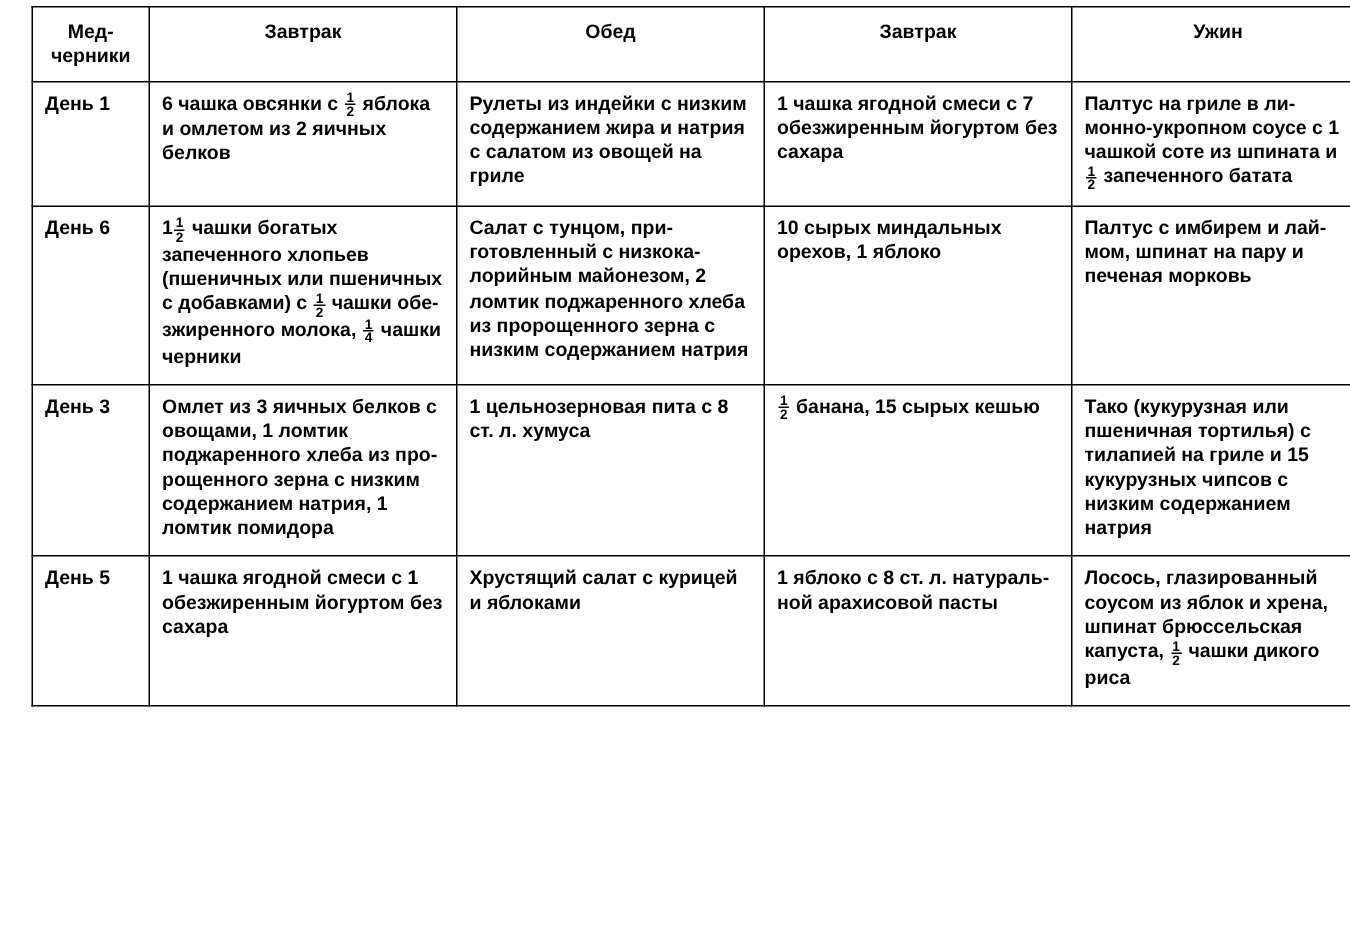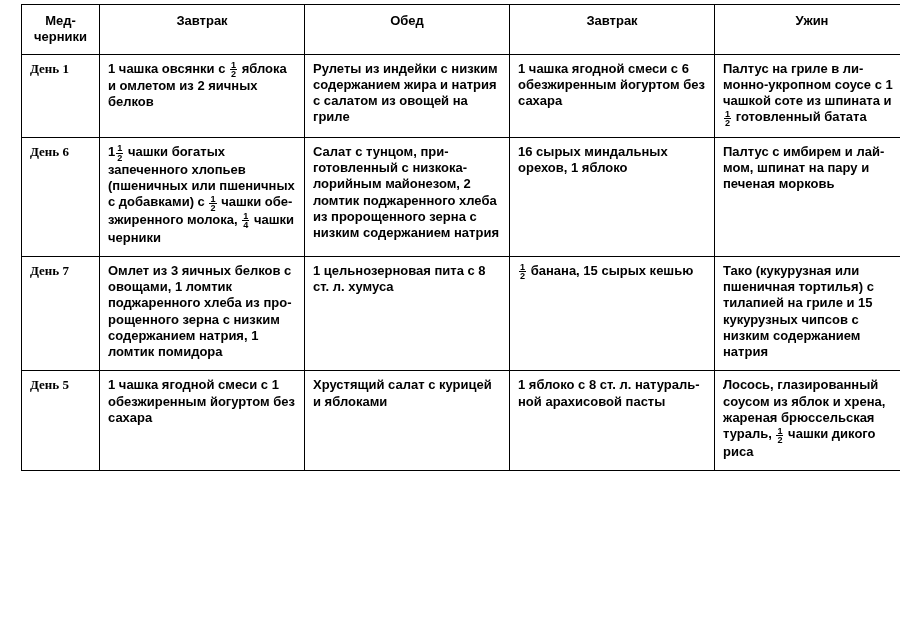"День 1" td.daycell { font-family: Liberation Serif, serif -> none }
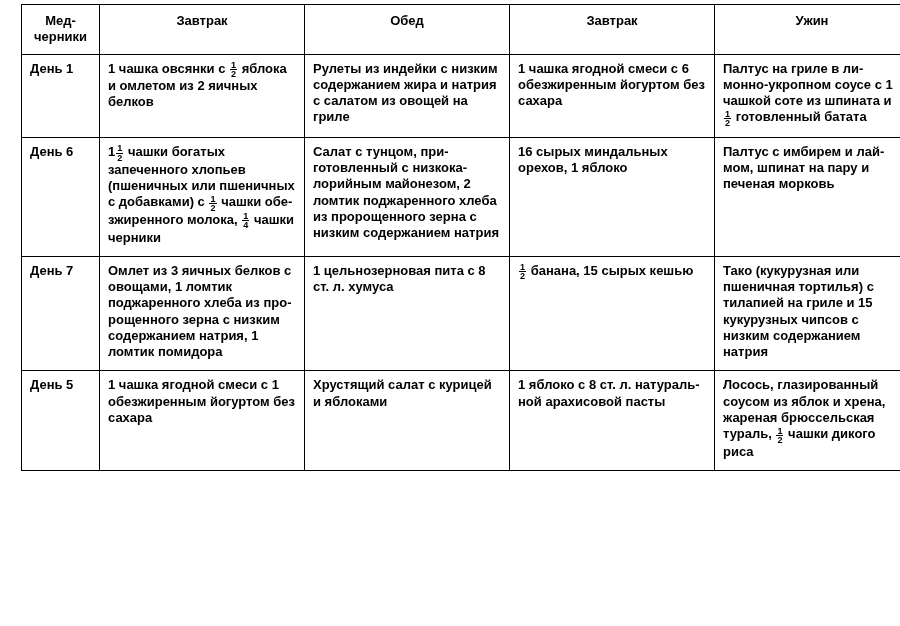"1 чашка овсянки с" span { text: 1 -> 6 }
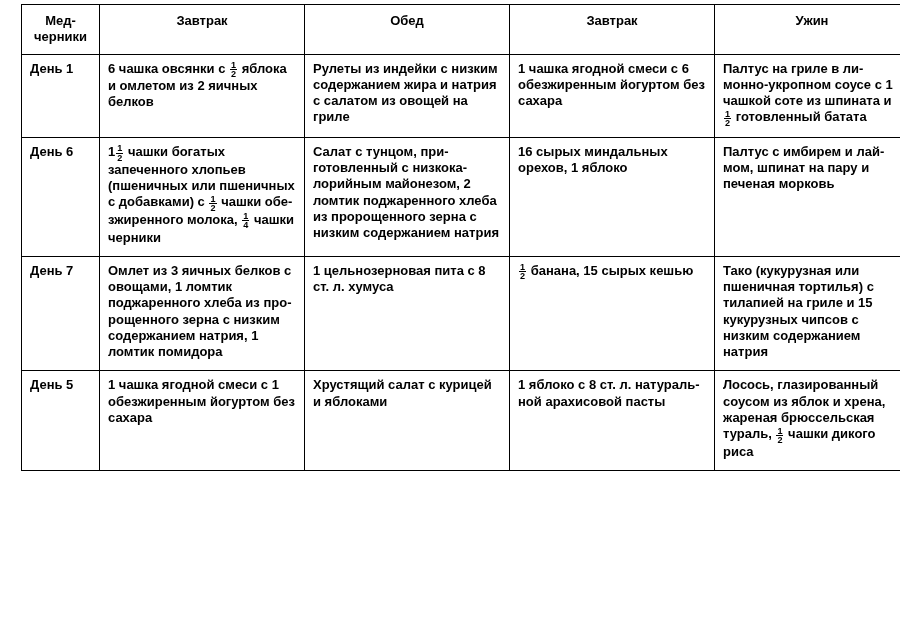"1 чашка ягодной смеси с" td { text: 6 -> 7 }
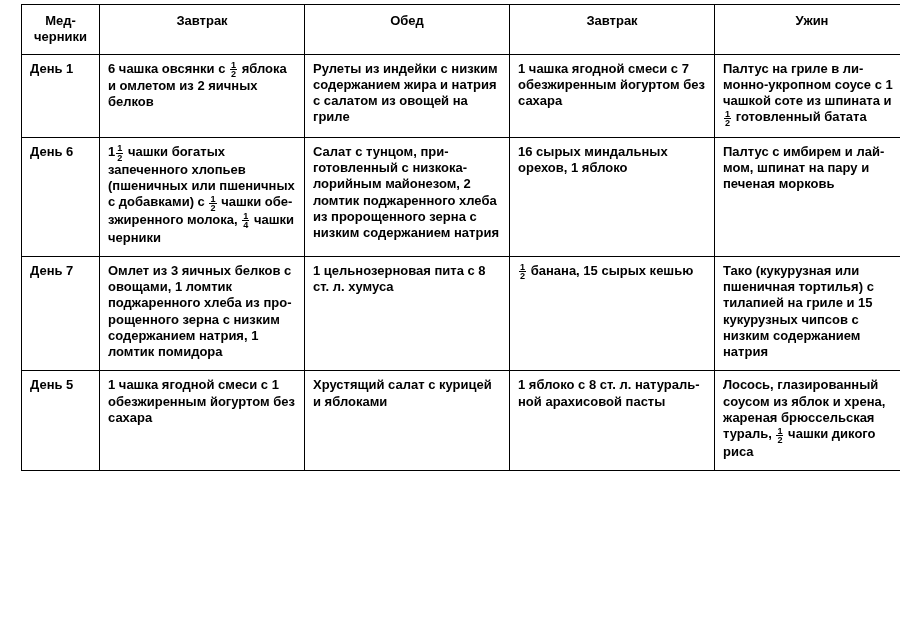"готовленный батата" span { text: готовленный -> запеченного }
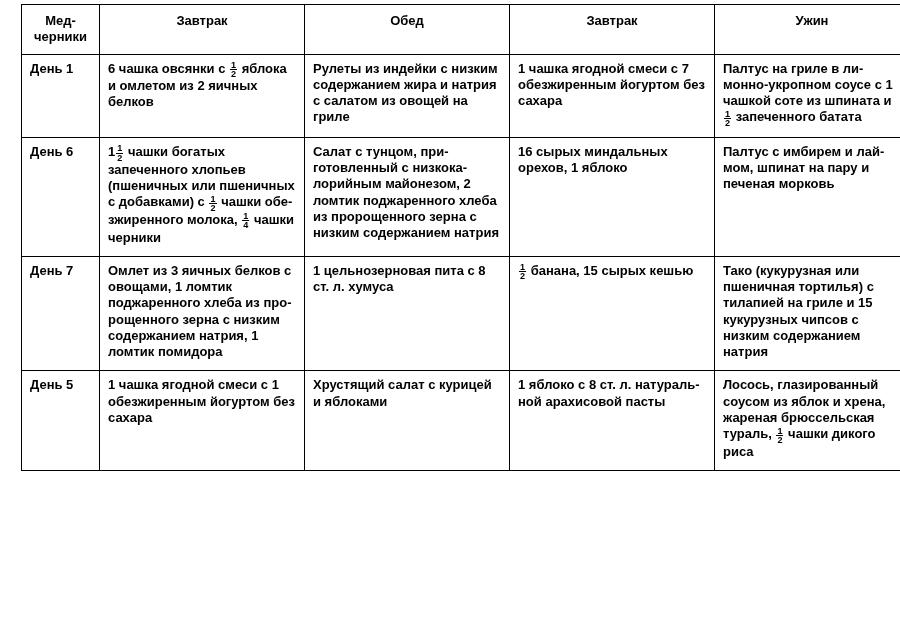"16 сырых миндальных орехов, 1" td { text: 16 -> 10 }
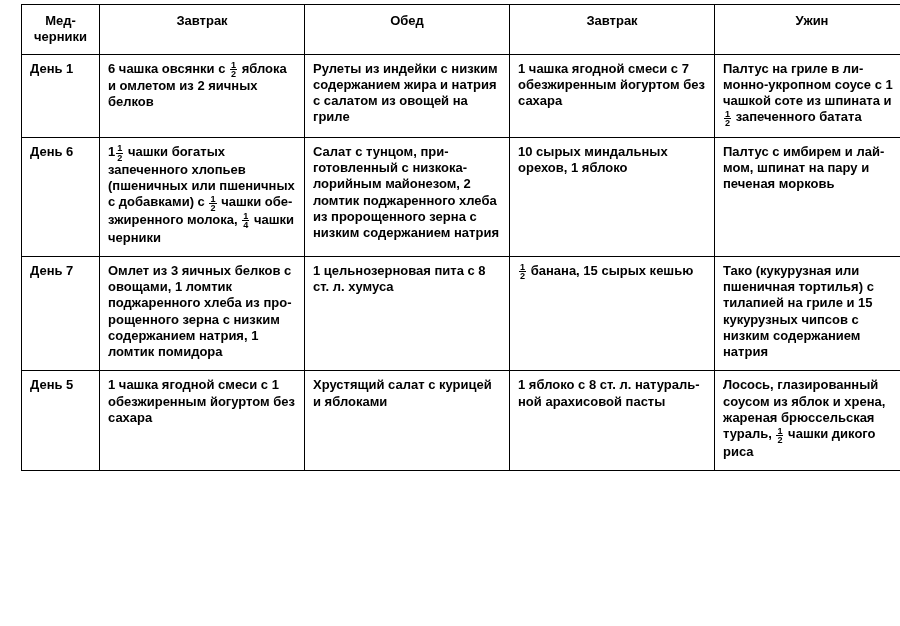"День 7" td.daycell { text: 7 -> 3 }
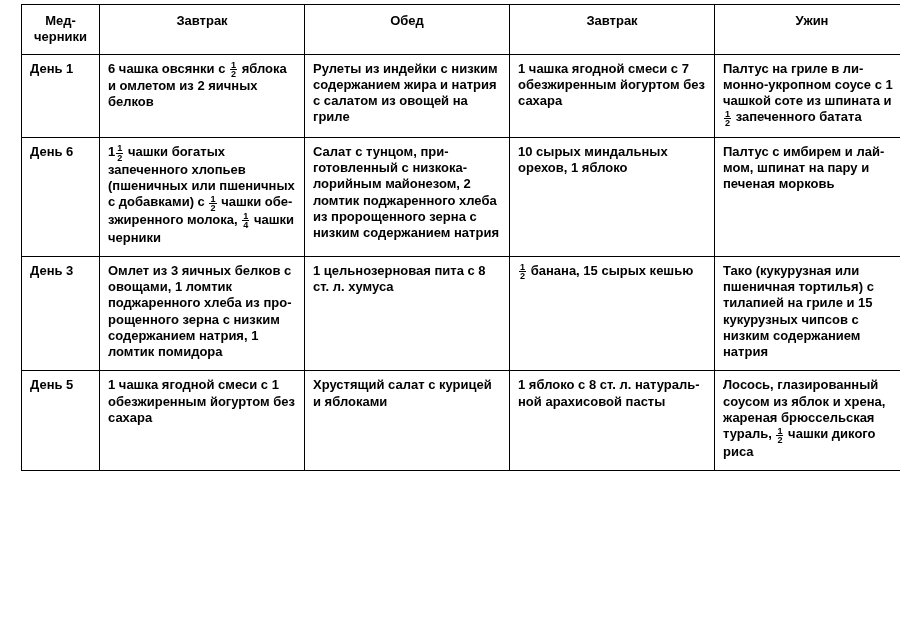"Лосось, глазированный соусом из яблок" span { text: жареная брюссель­ская тураль -> шпинат брюссель­ская капуста }
